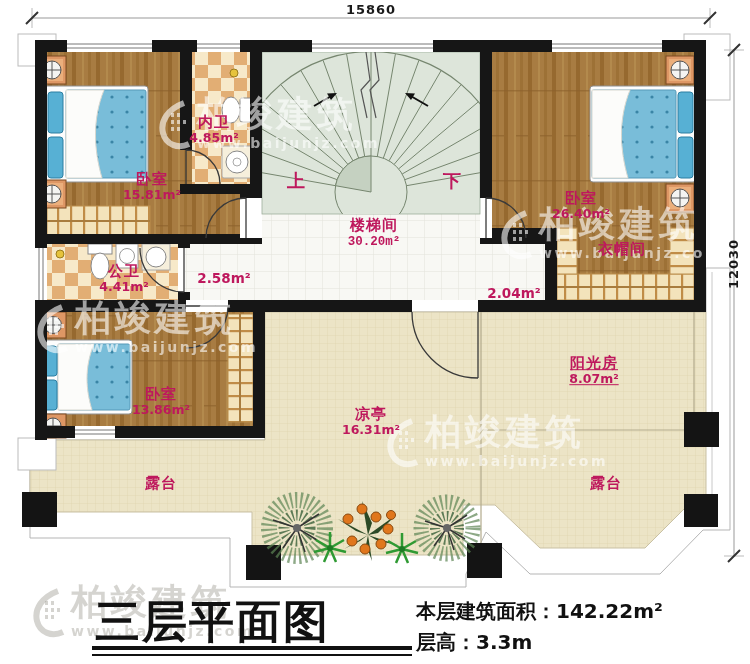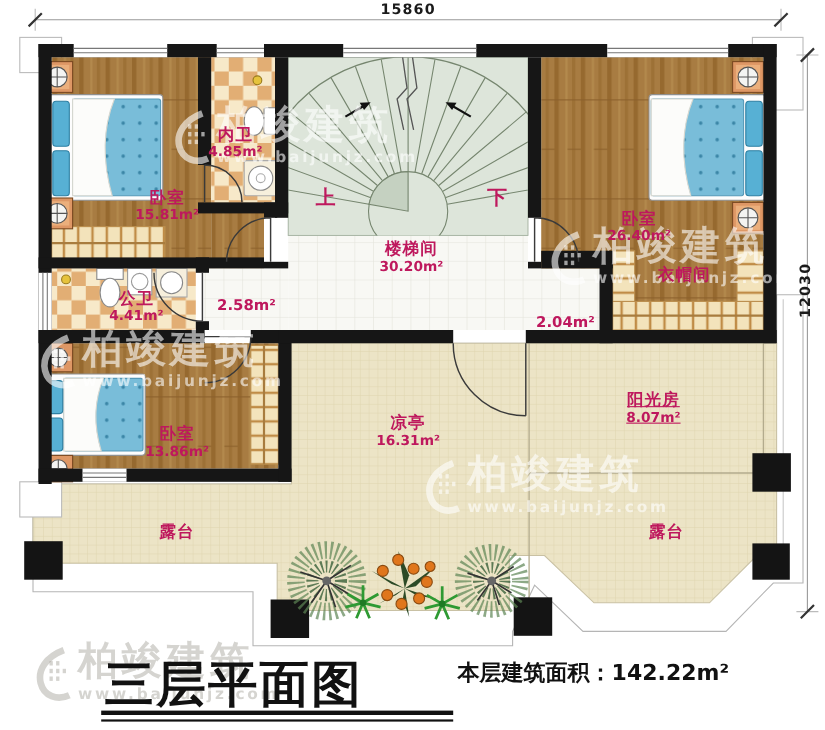"楼梯间" div.lbl { font-family: none -> Liberation Mono, monospace }
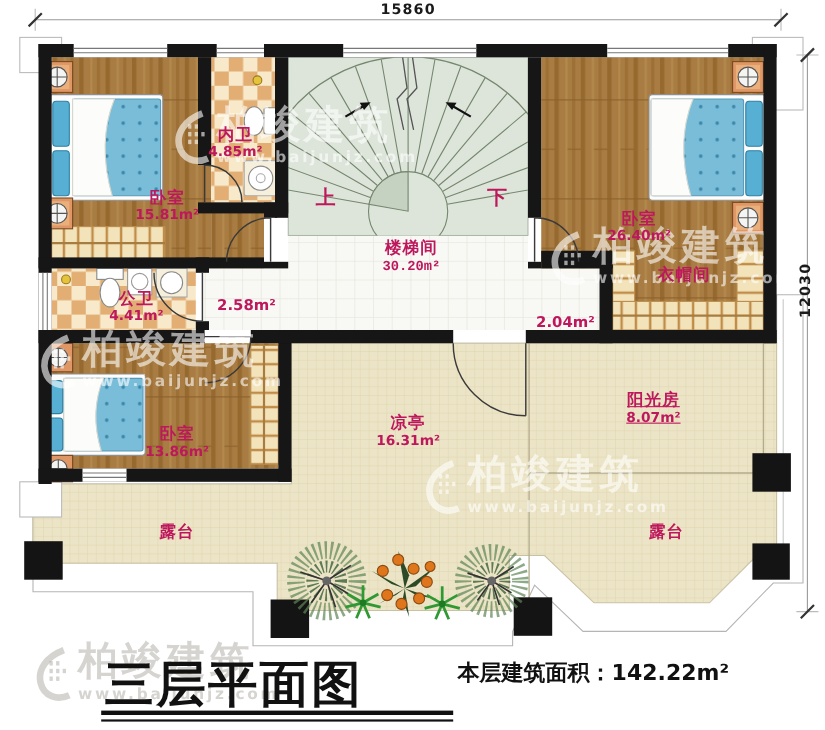"凉亭" div.lbl { top: 392px -> 422px }
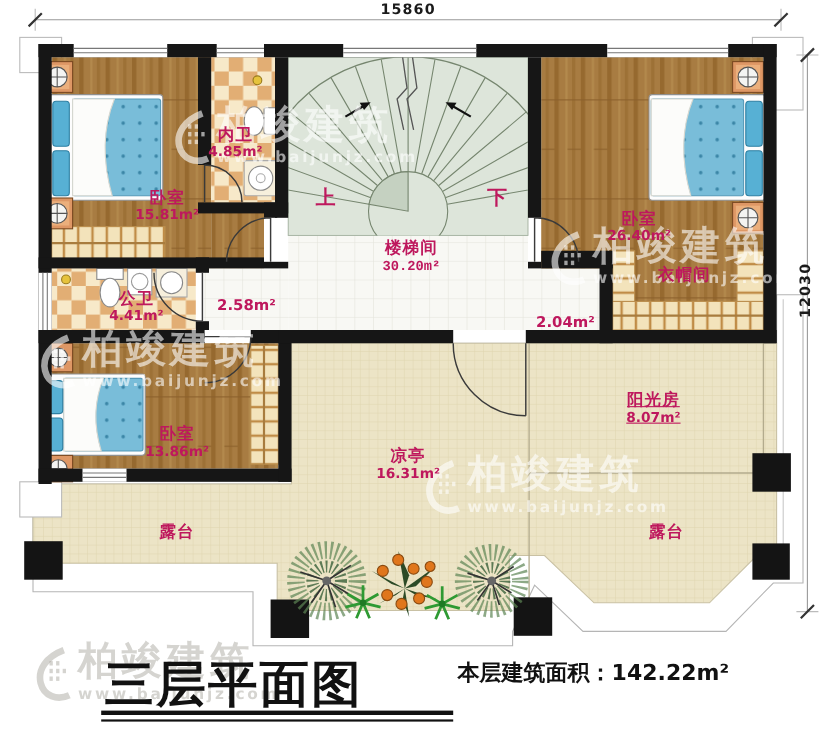"层高：3.3m" div { html: none -> <div><span>层高：</span><span>3.3m</span></div> }
